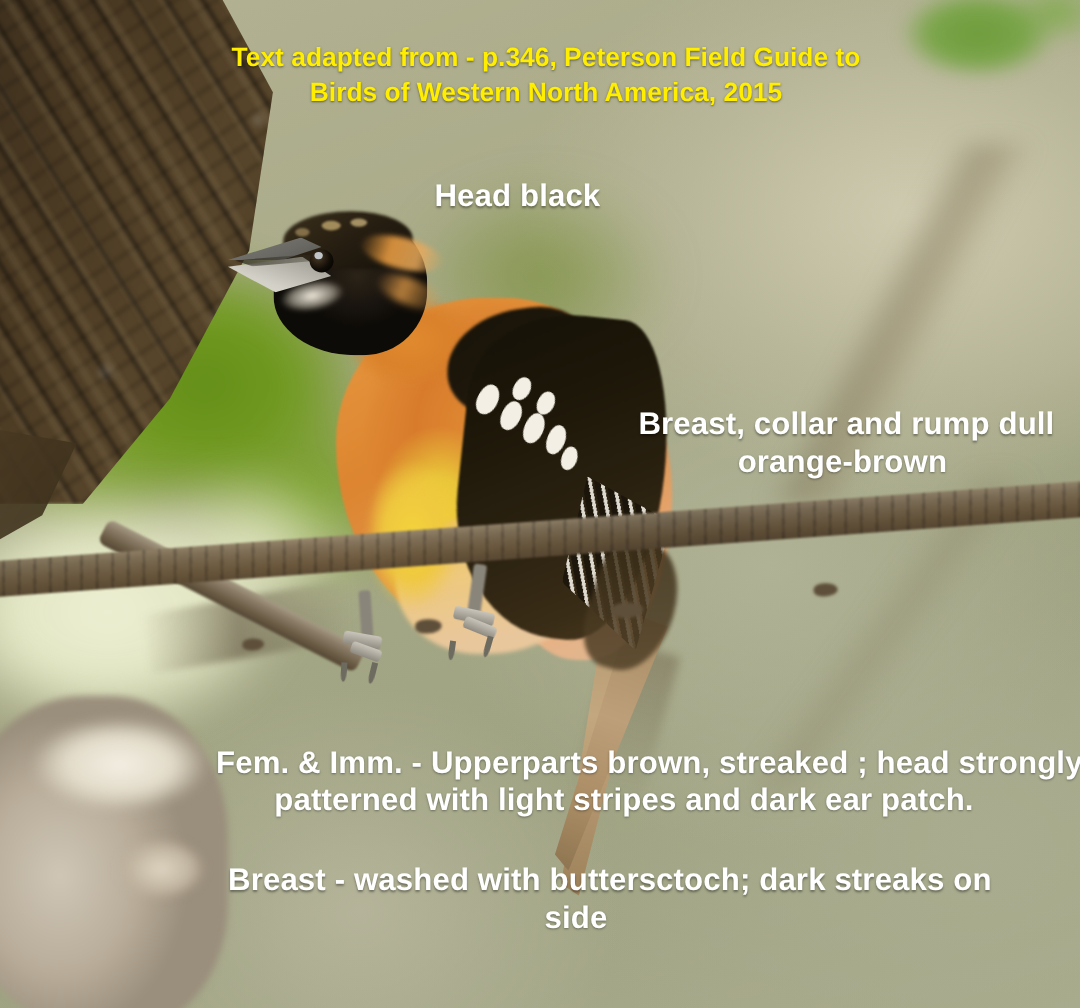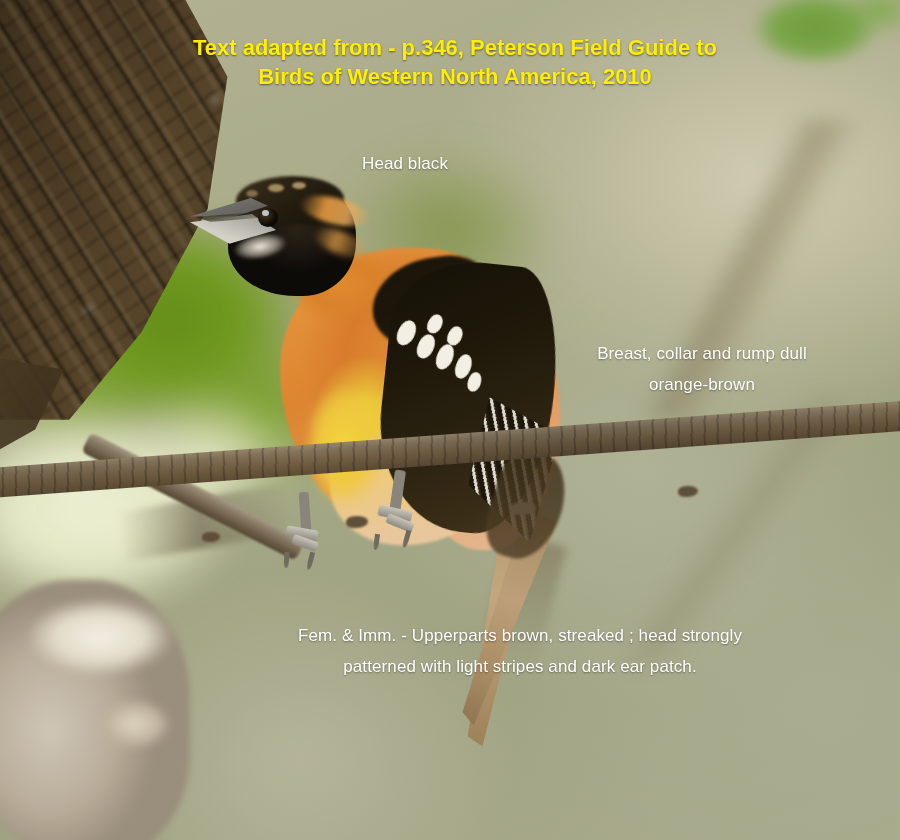"Text adapted from - p.346," div { text: 2010 -> 2015 }
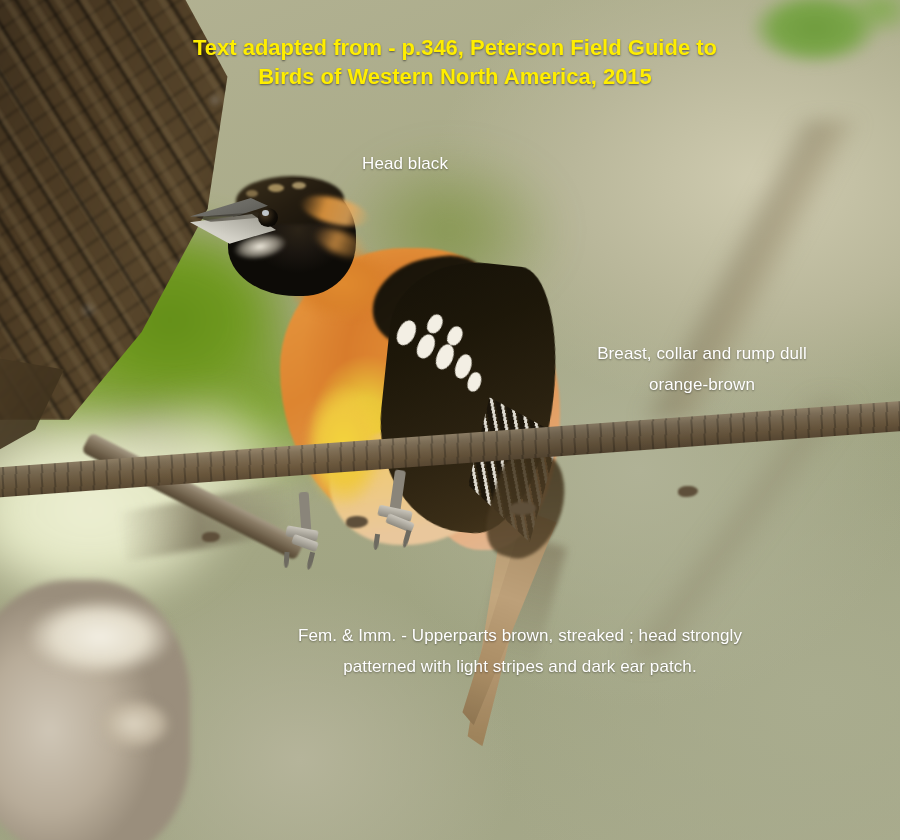"Head black" .caption { font-size: 17px -> 26px; font-weight: 400 -> 700 }
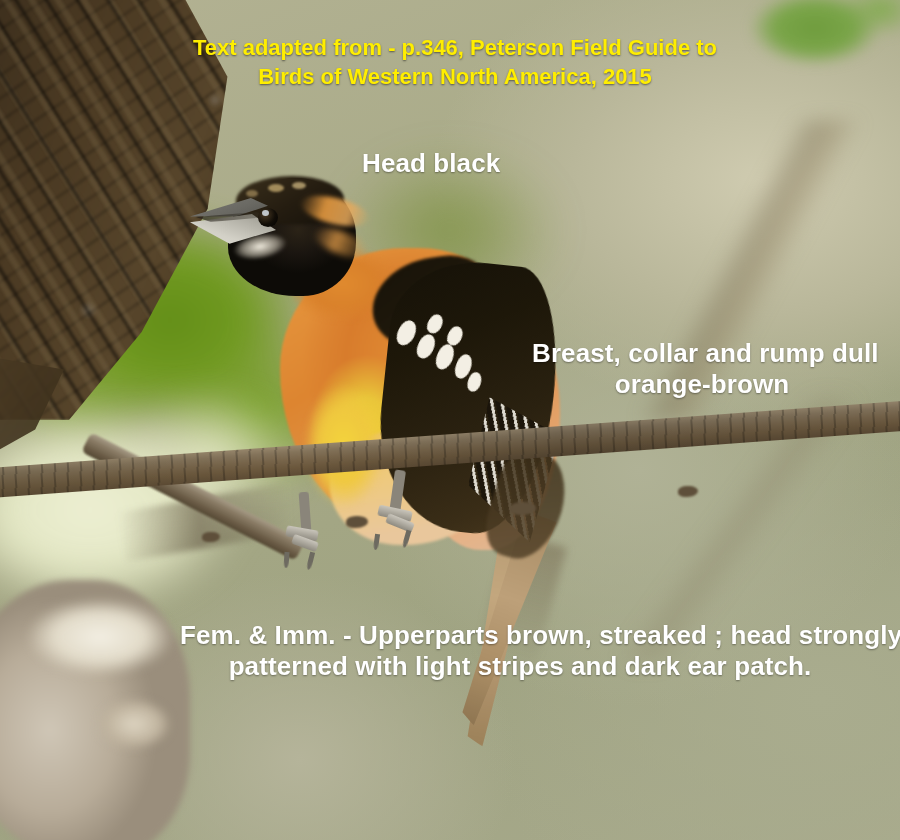"Breast - washed with buttersctoch;" div.caption { html: none -> <div>Breast - washed with buttersctoch; dark streaks on side</div> }
